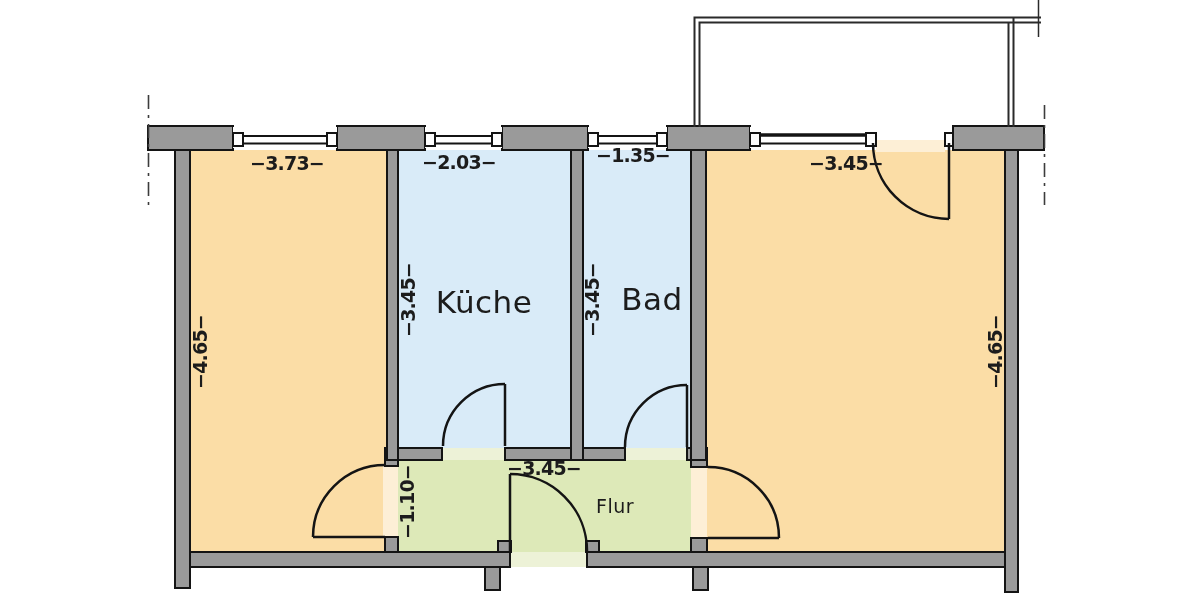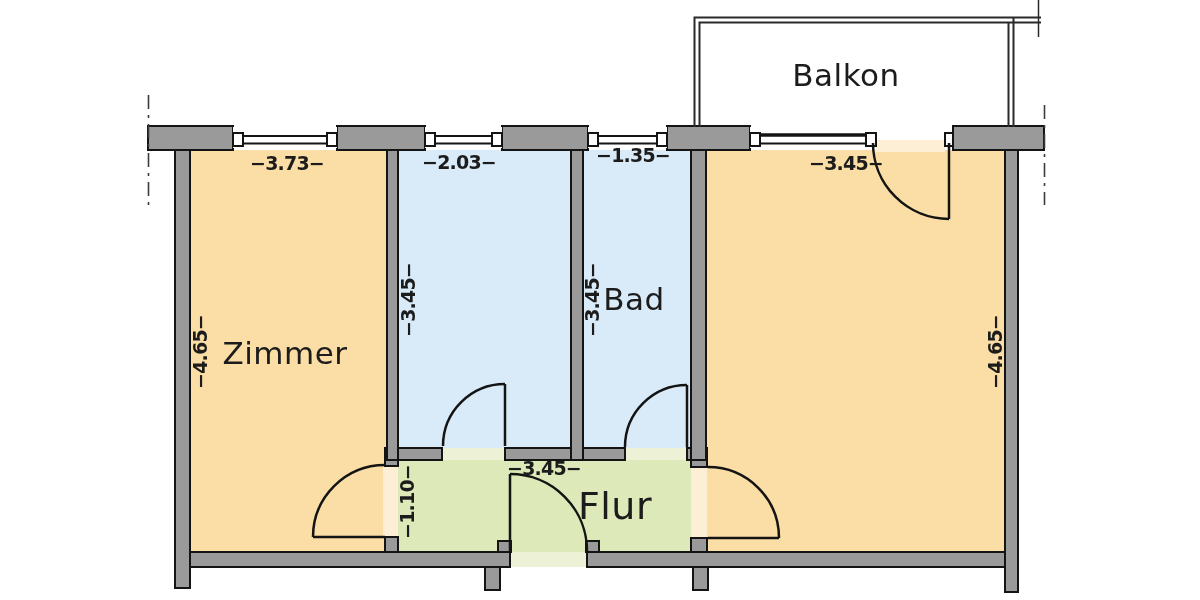"Balkon" div.lbl { html: <div>Balkon</div> -> none }
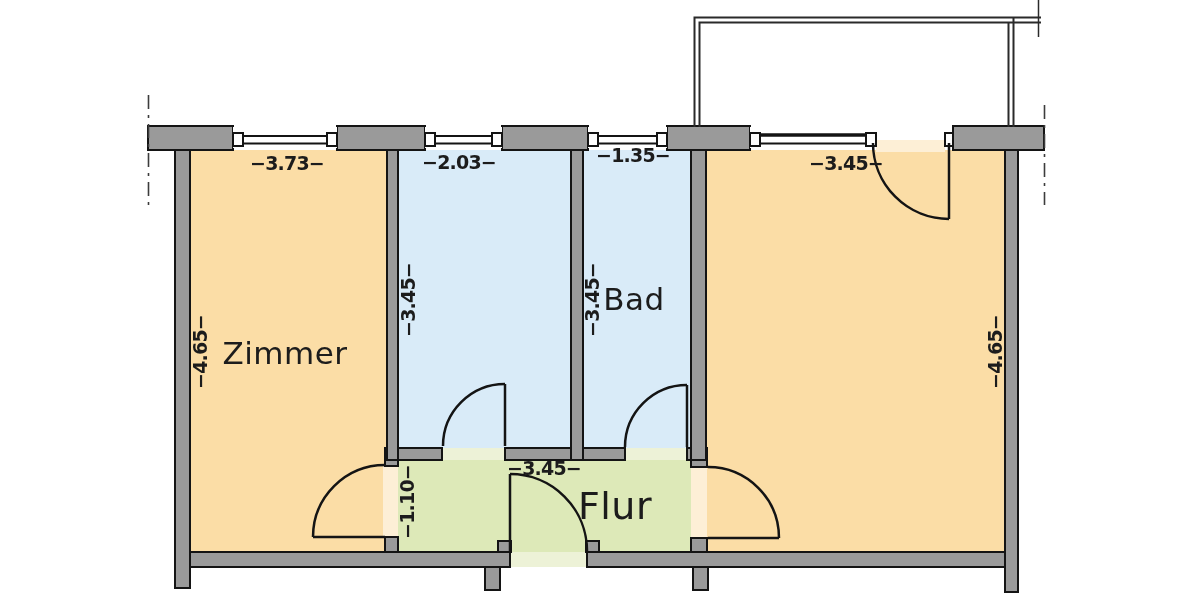"Küche" div.lbl { html: none -> <div>Küche</div> }
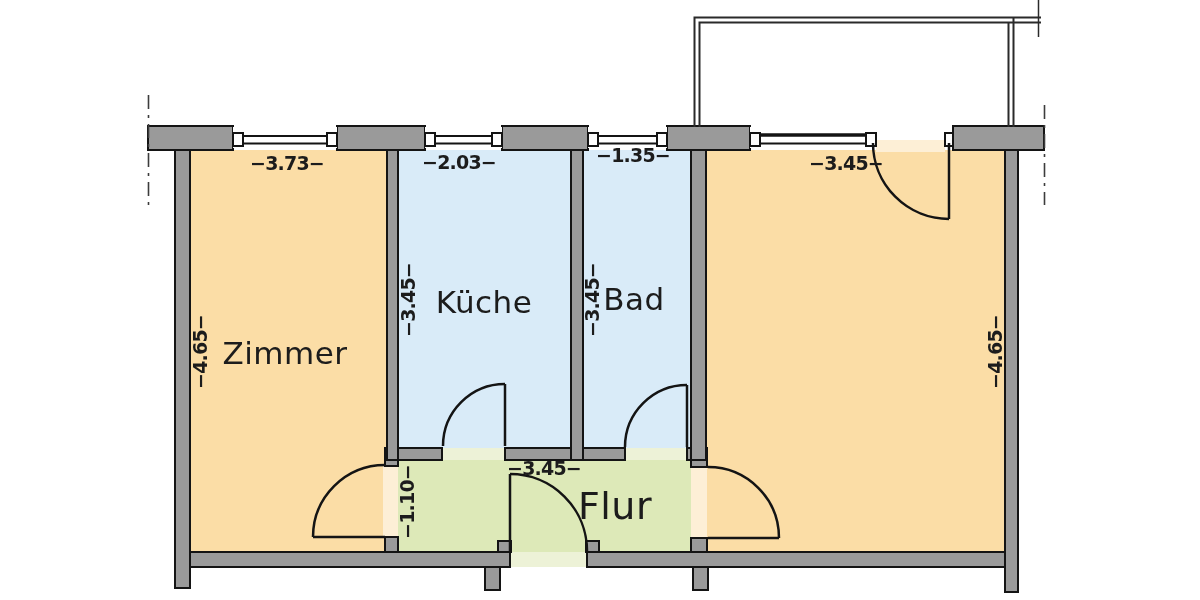"Bad" div.lbl { left: 634px -> 652px }
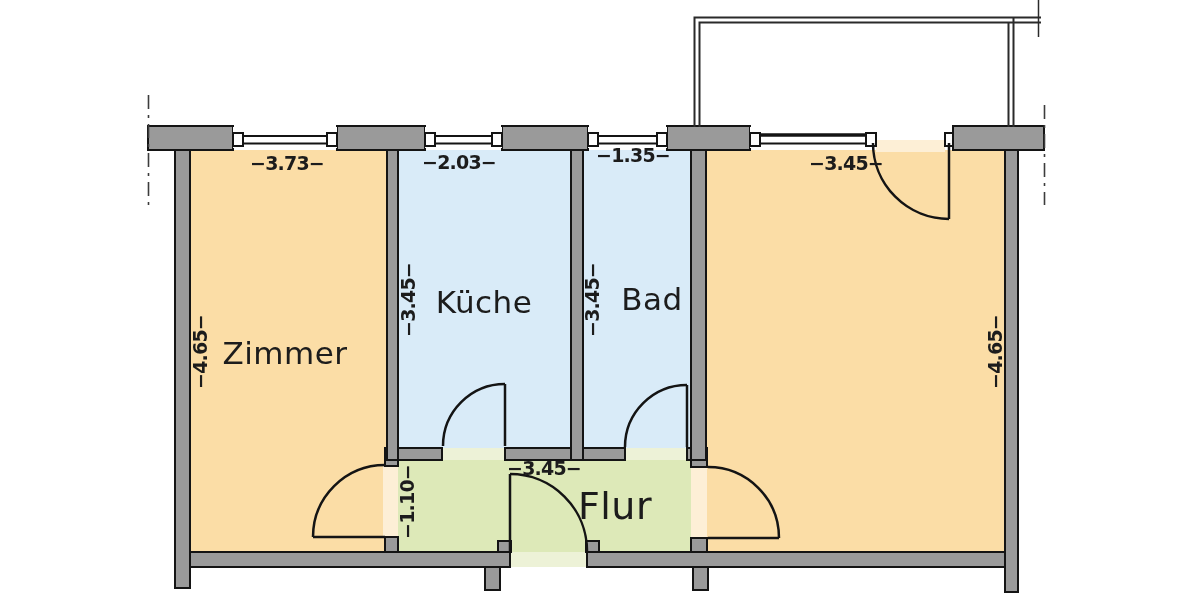"Zimmer" div.lbl { html: <div>Zimmer</div> -> none }
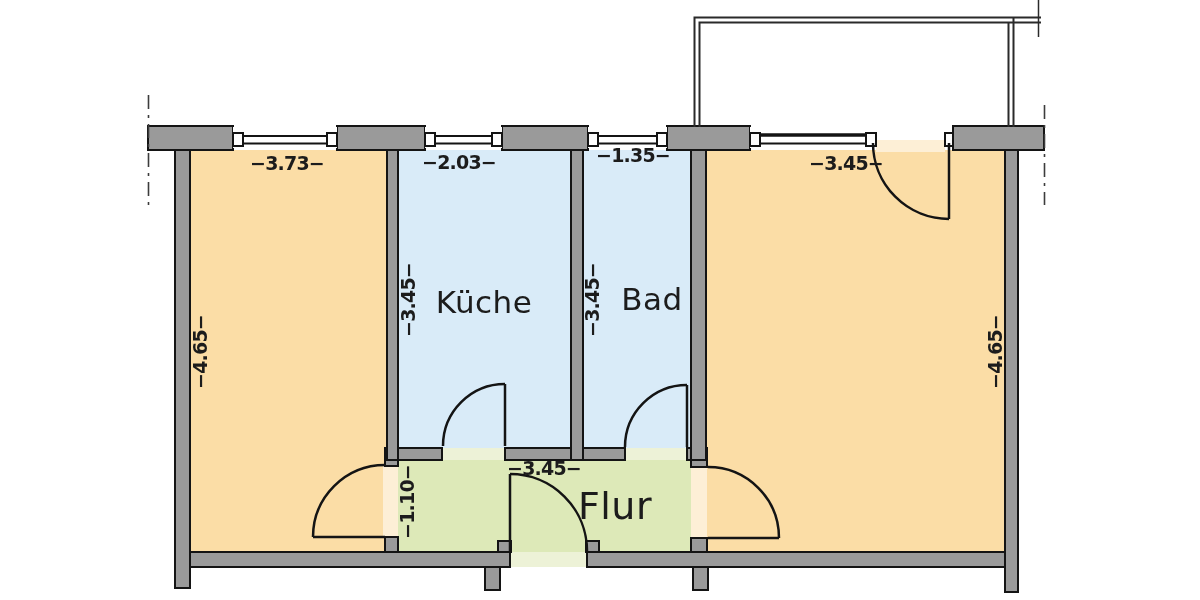"Flur" .lbl.small { font-size: 38px -> 19px }
